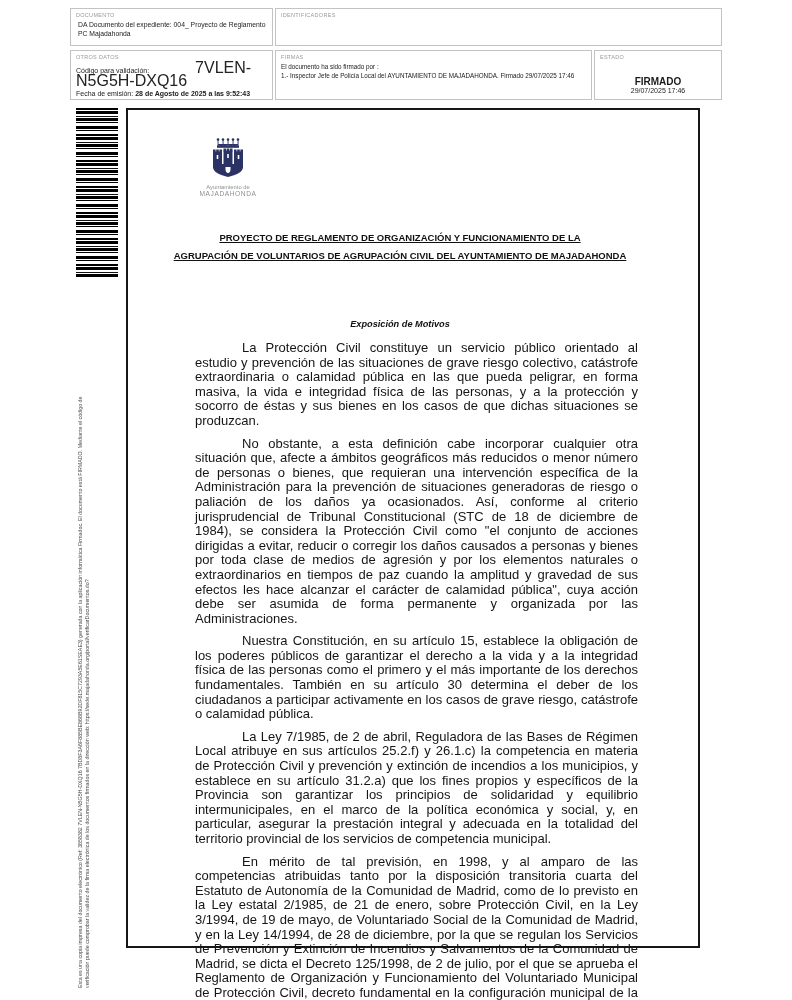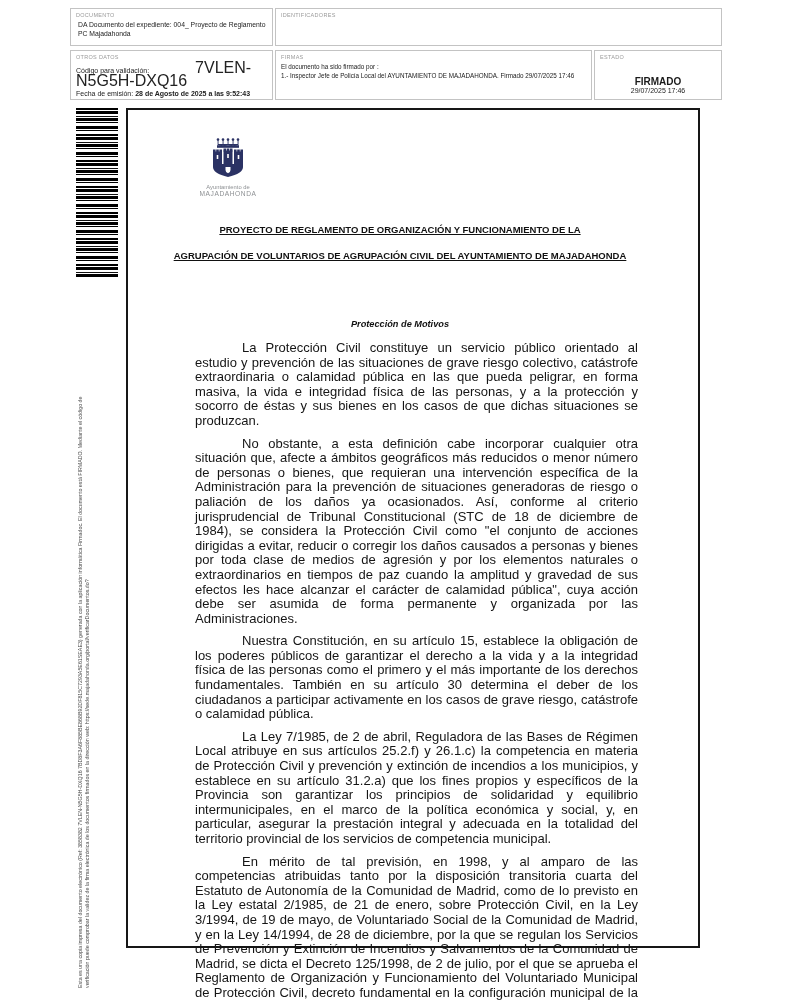"PROYECTO DE REGLAMENTO DE ORGANIZACIÓN" .title1 { top: 224px -> 232px }
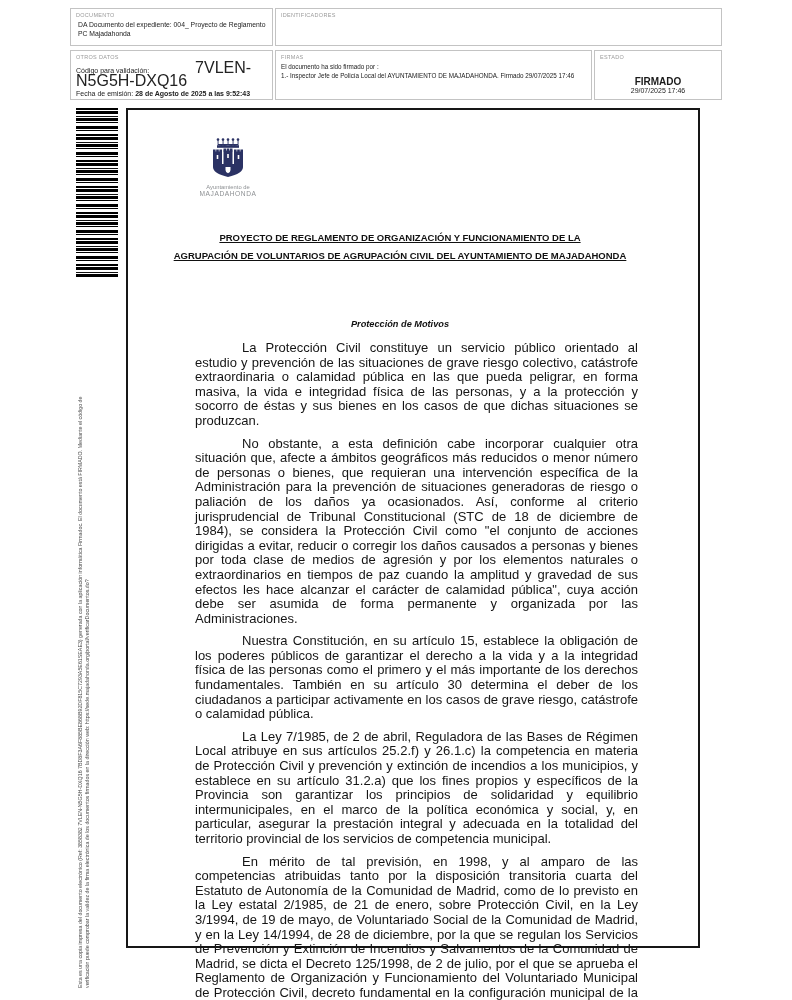"Protección de Motivos" div.abs { text: Protección -> Exposición }
